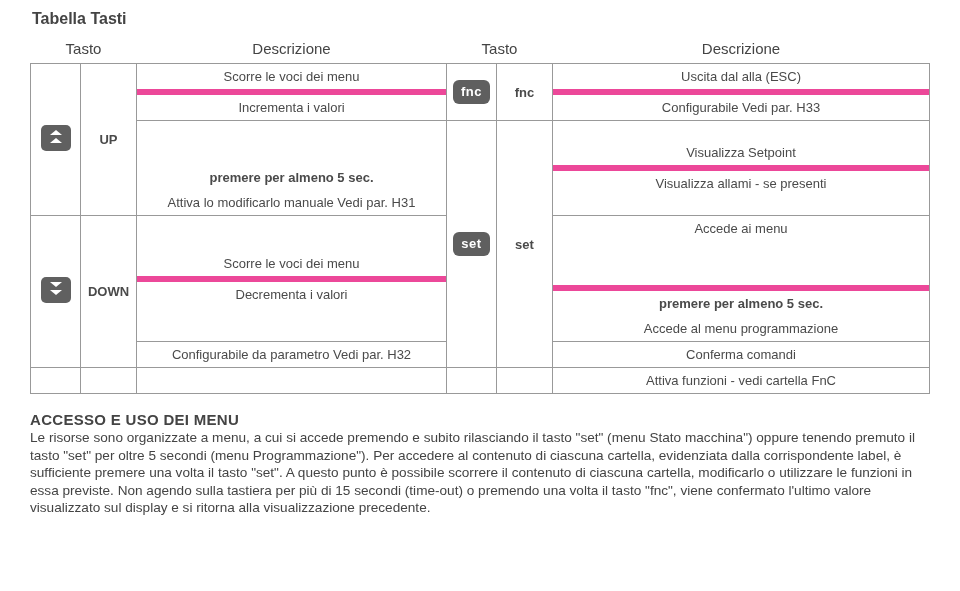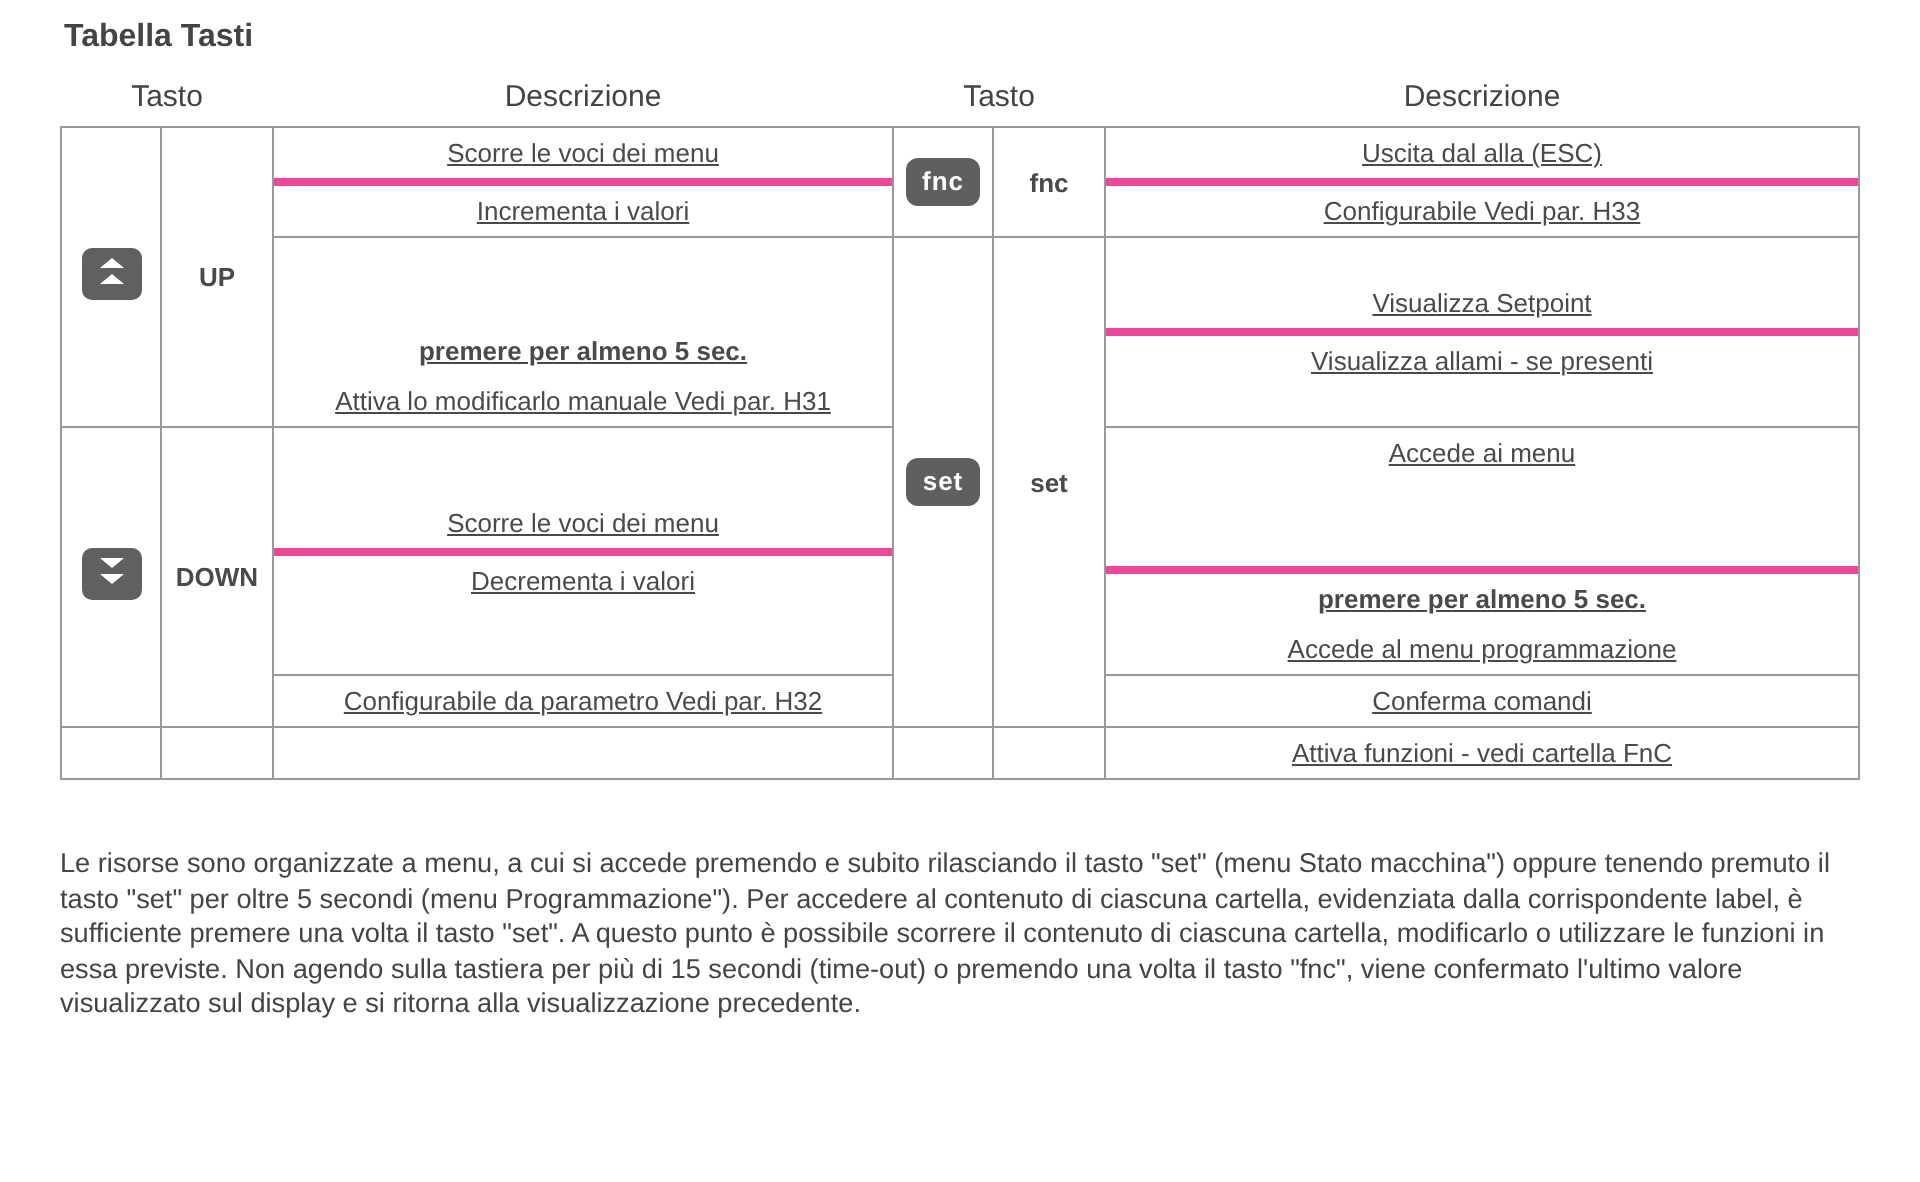"Scorre le voci dei menu" .line { text-decoration: underline -> none }
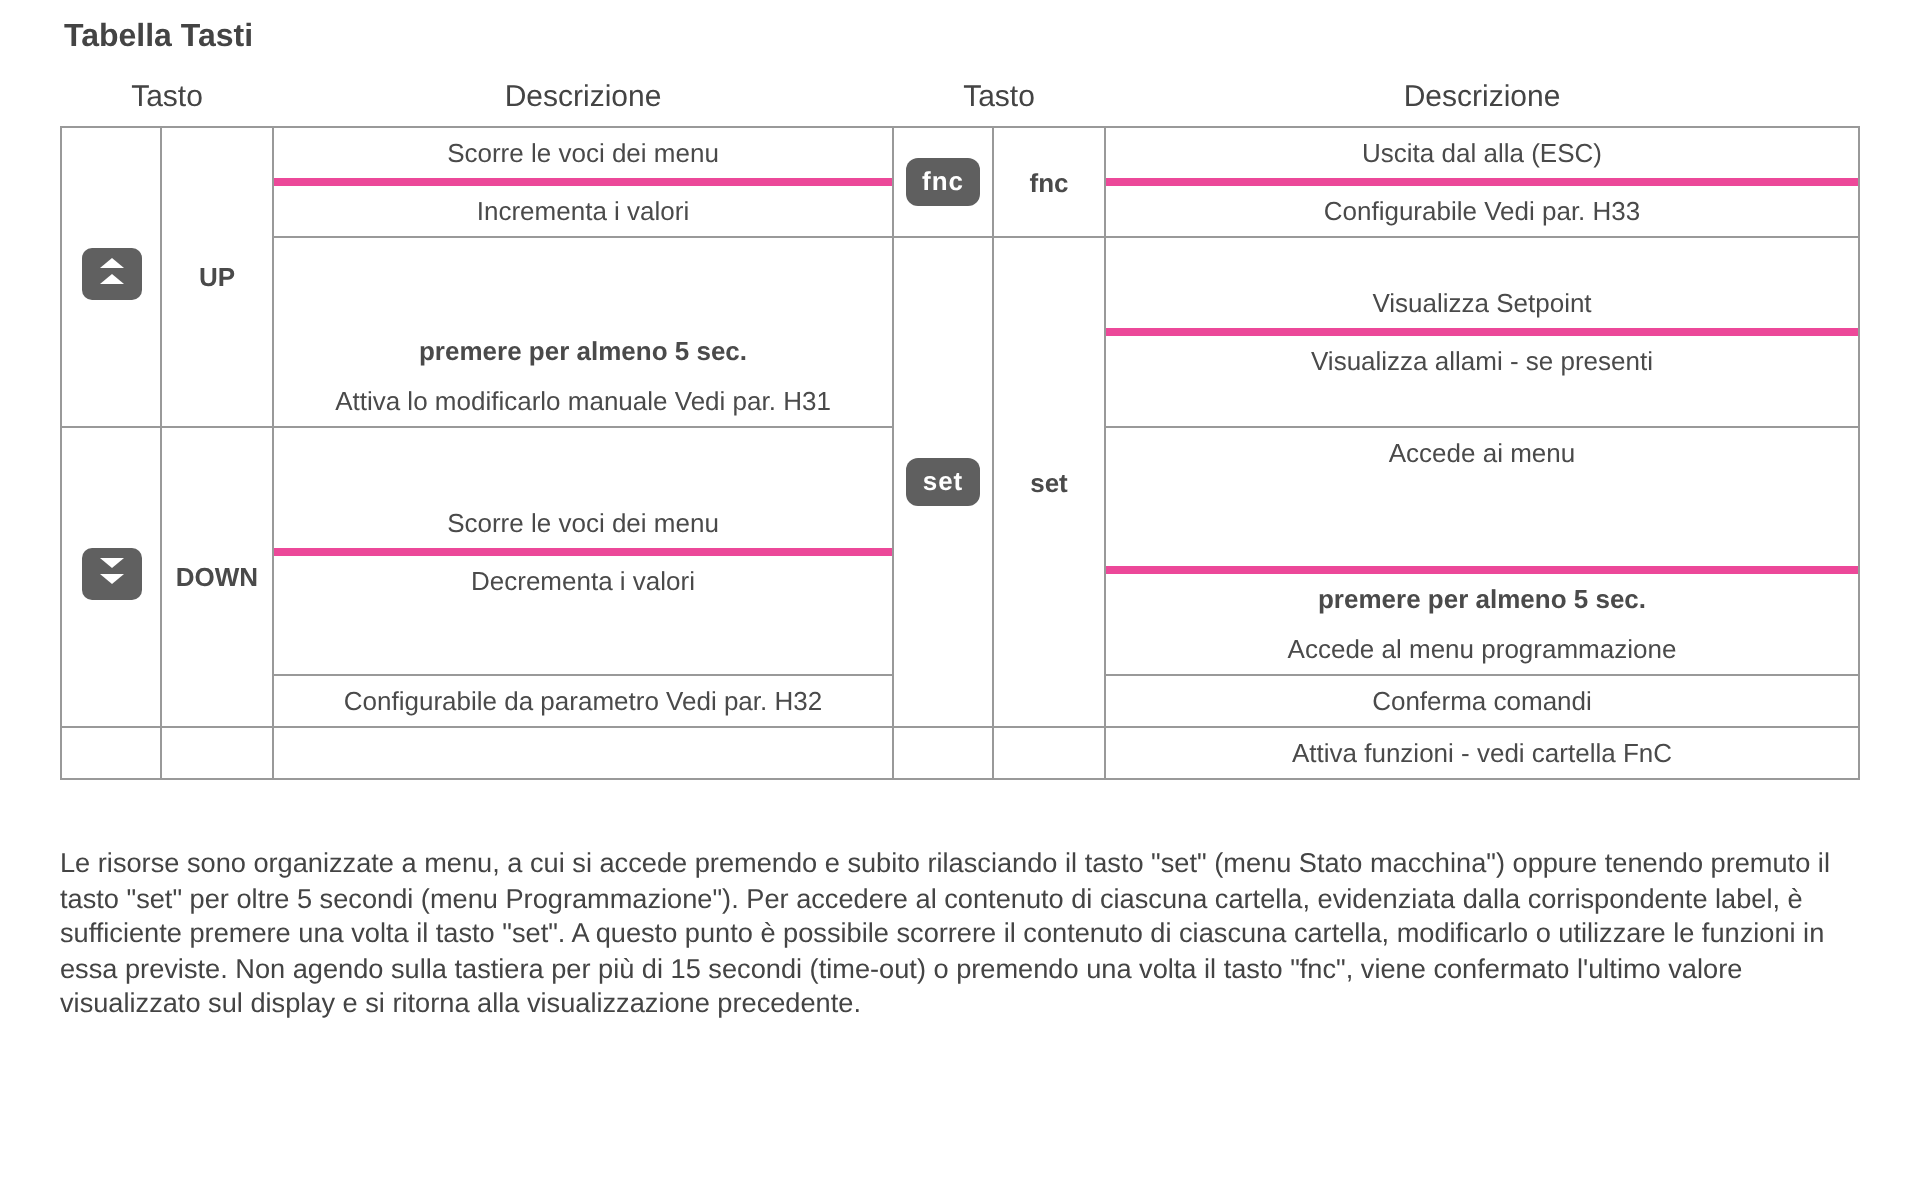"Incrementa i valori" .sep { border-top: 4px solid #ec4899 -> 6px solid #ec4899 }
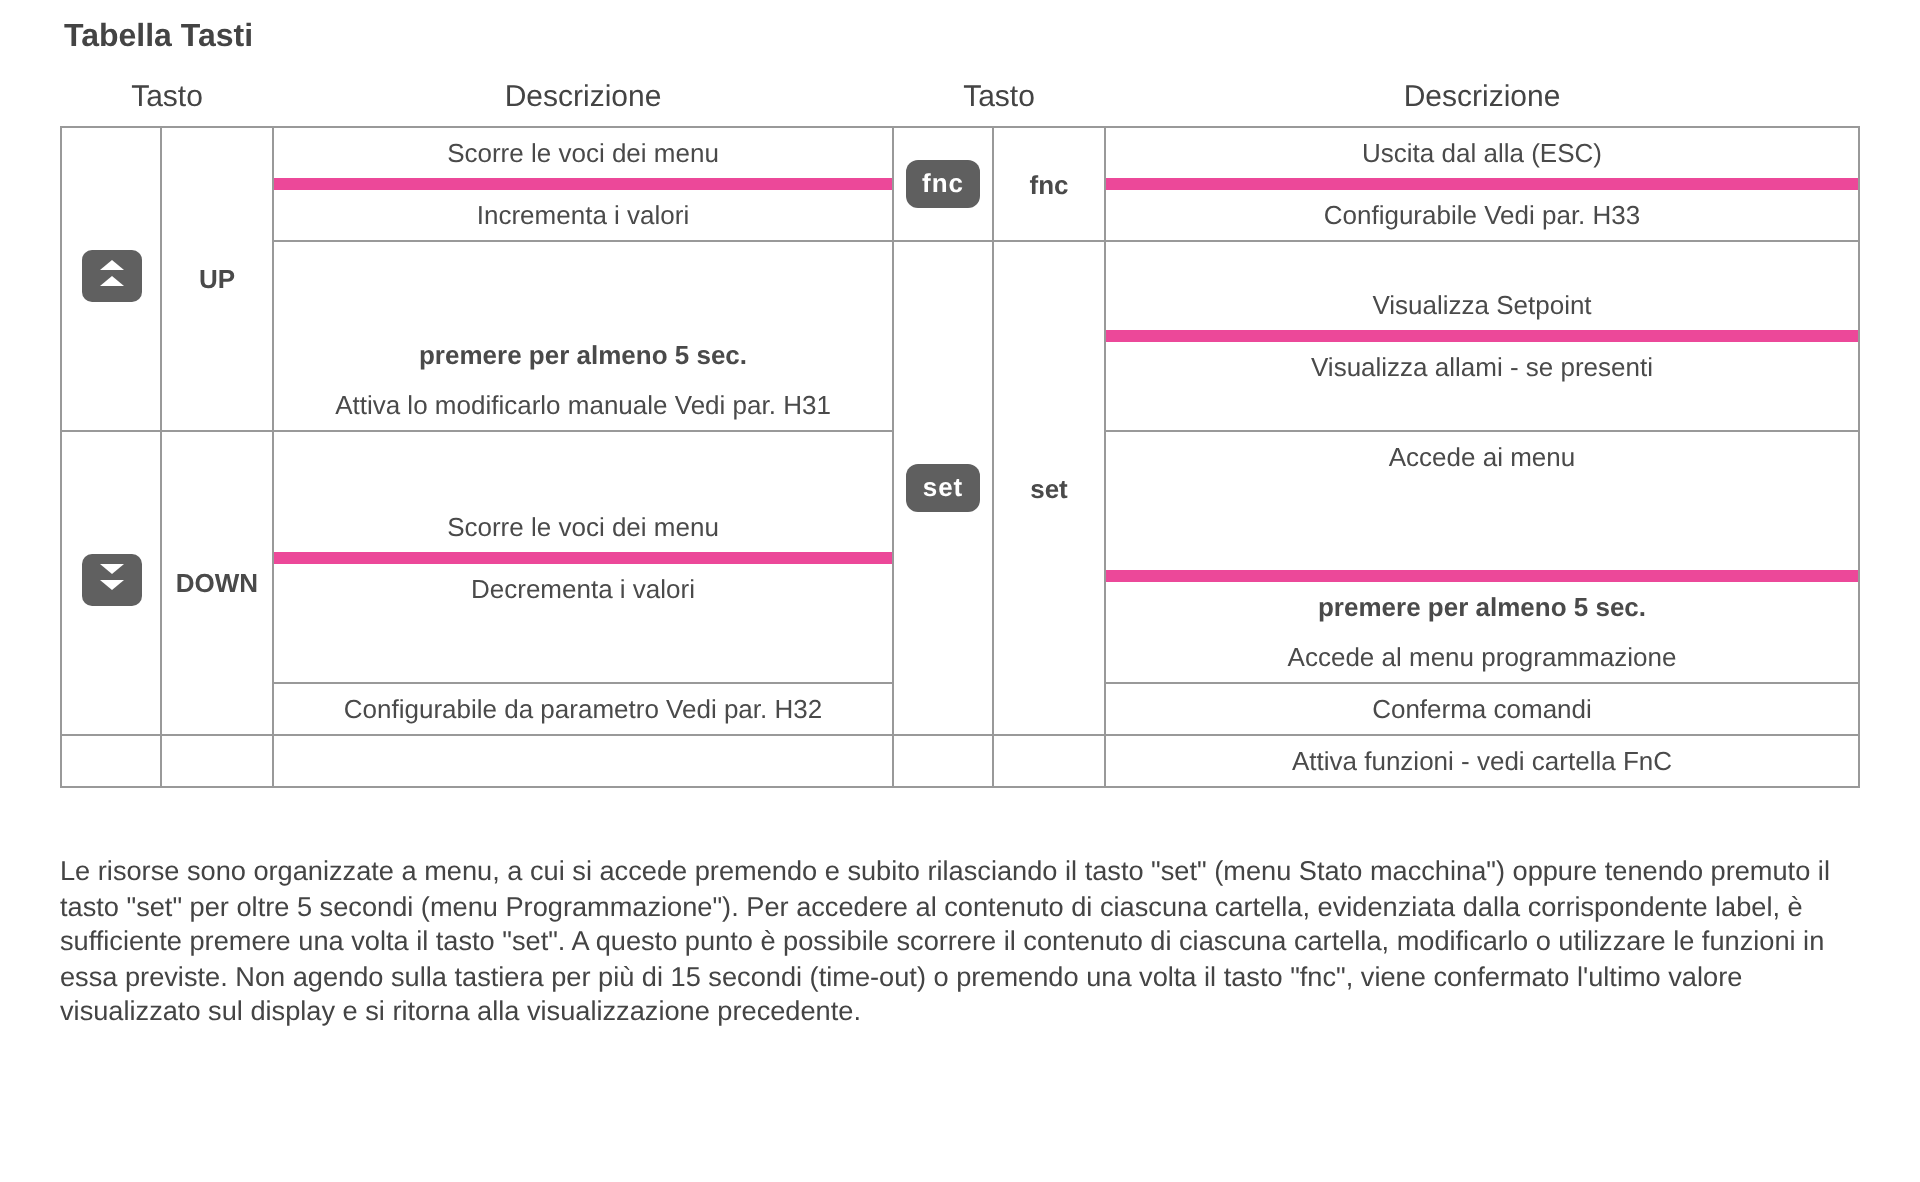"ACCESSO E USO DEI MENU" span.h { html: none -> <span>ACCESSO E USO DEI MENU</span> }
